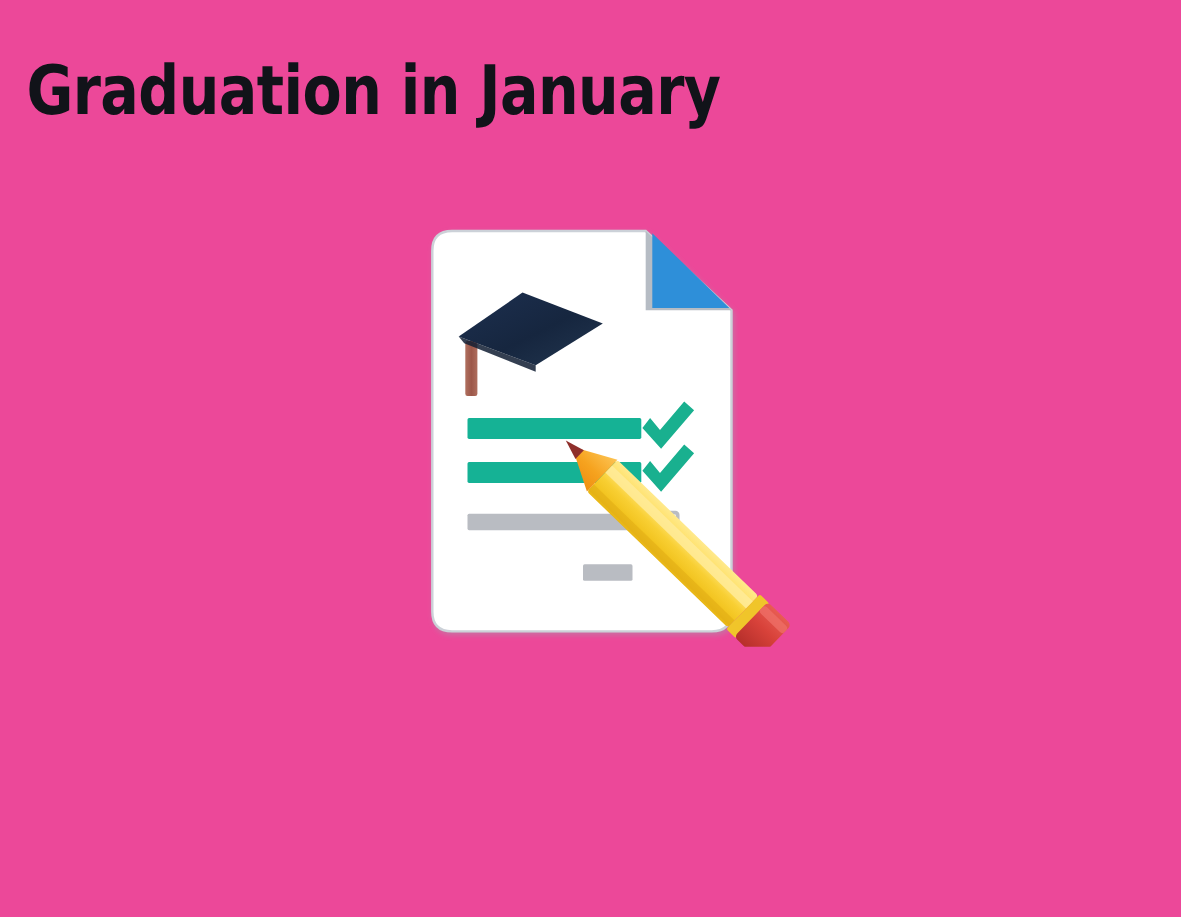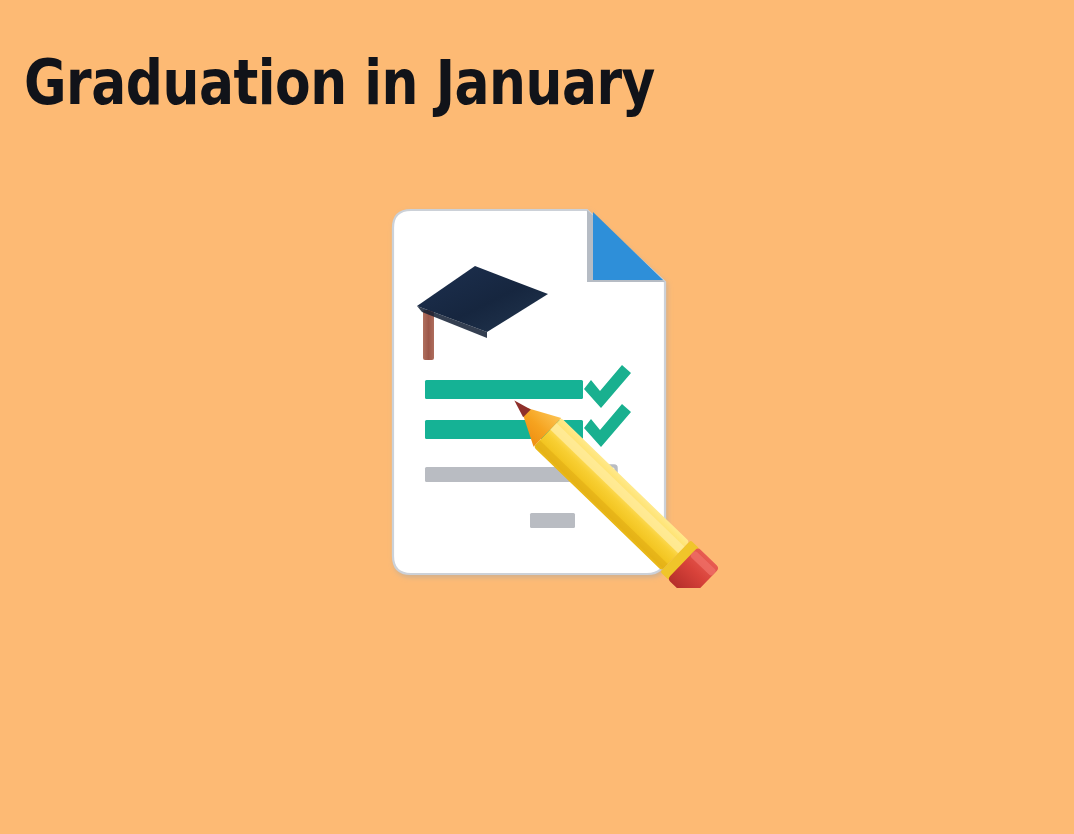"Graduation in January" #page { background: #fdba74 -> #ec4899 }
